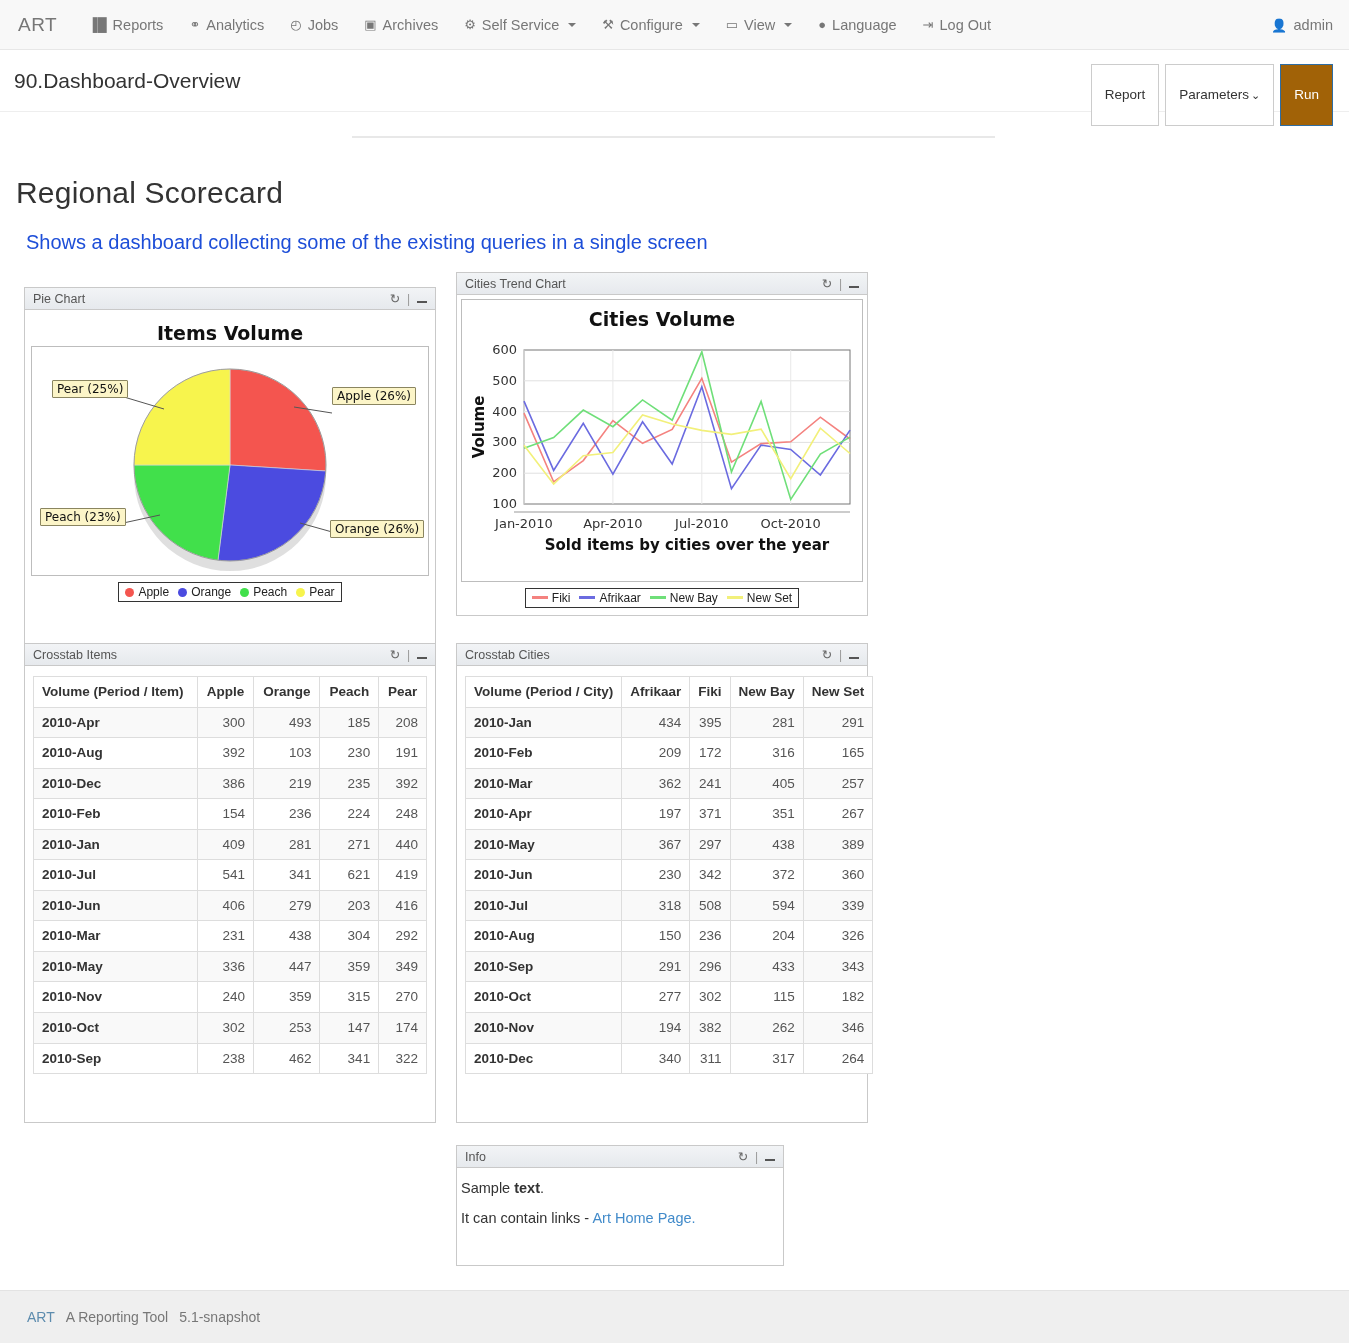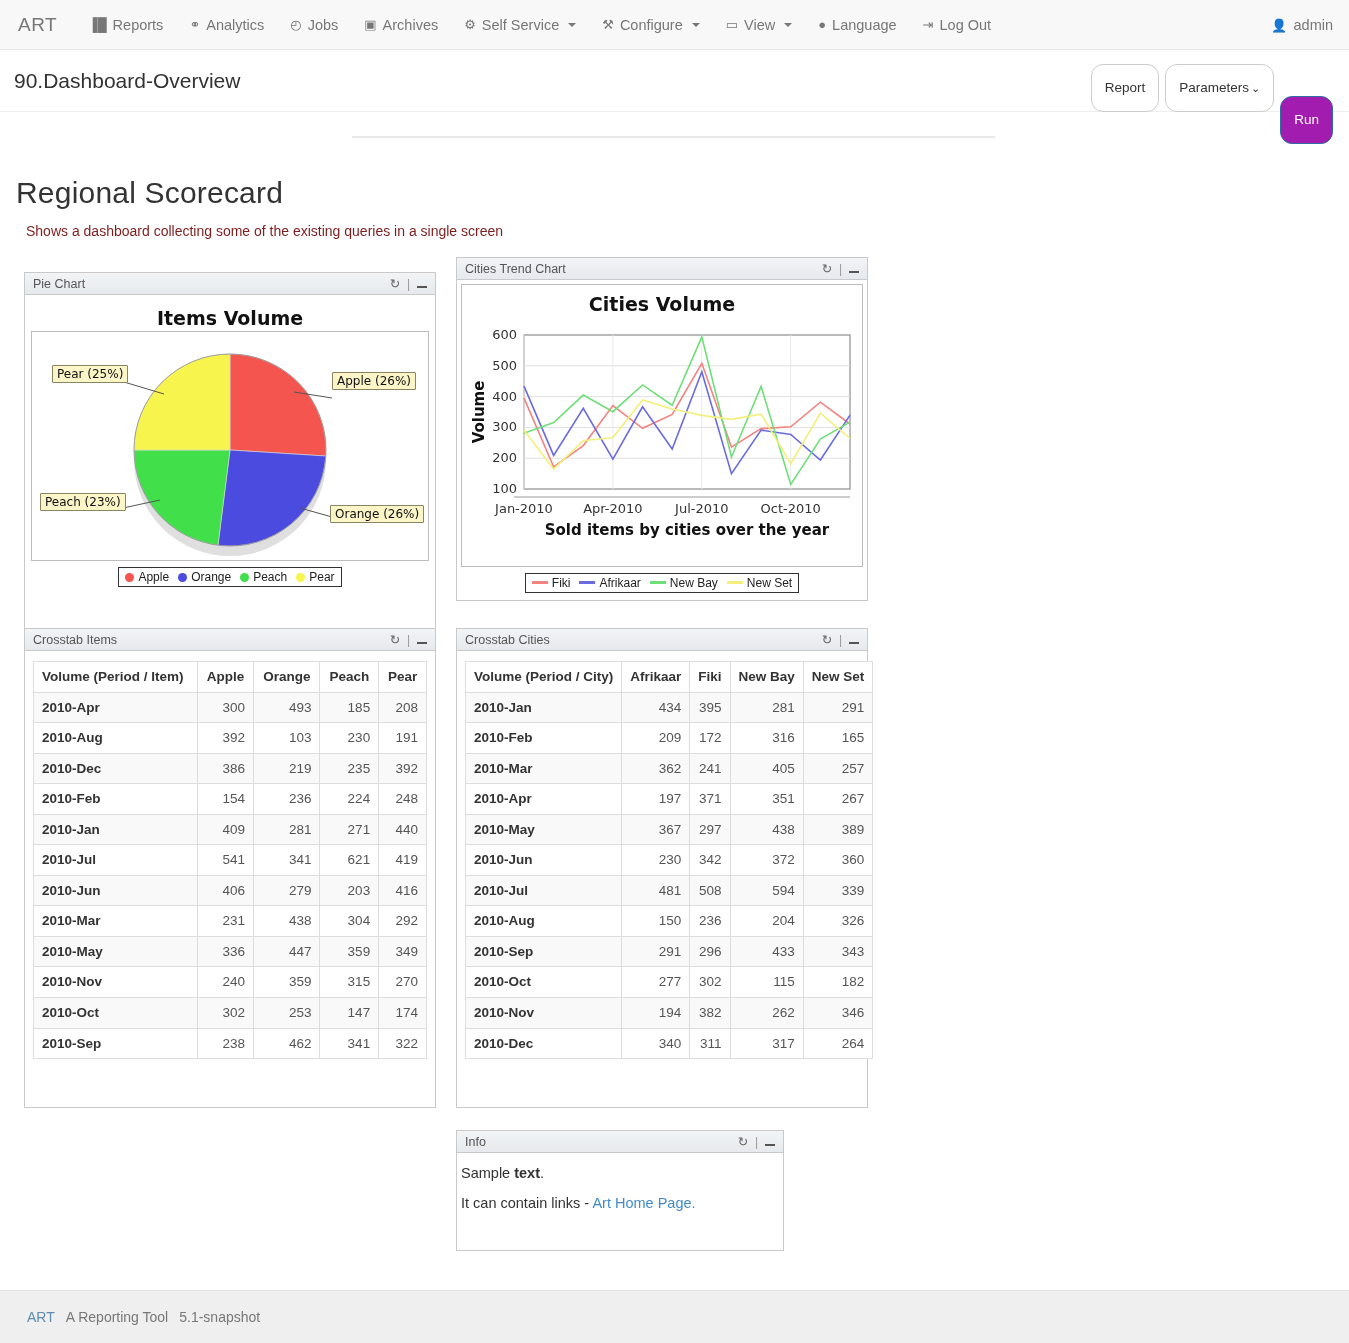"Report" .btn { border-radius: 12px -> 0; padding: 14px 13px -> 21px 13px }
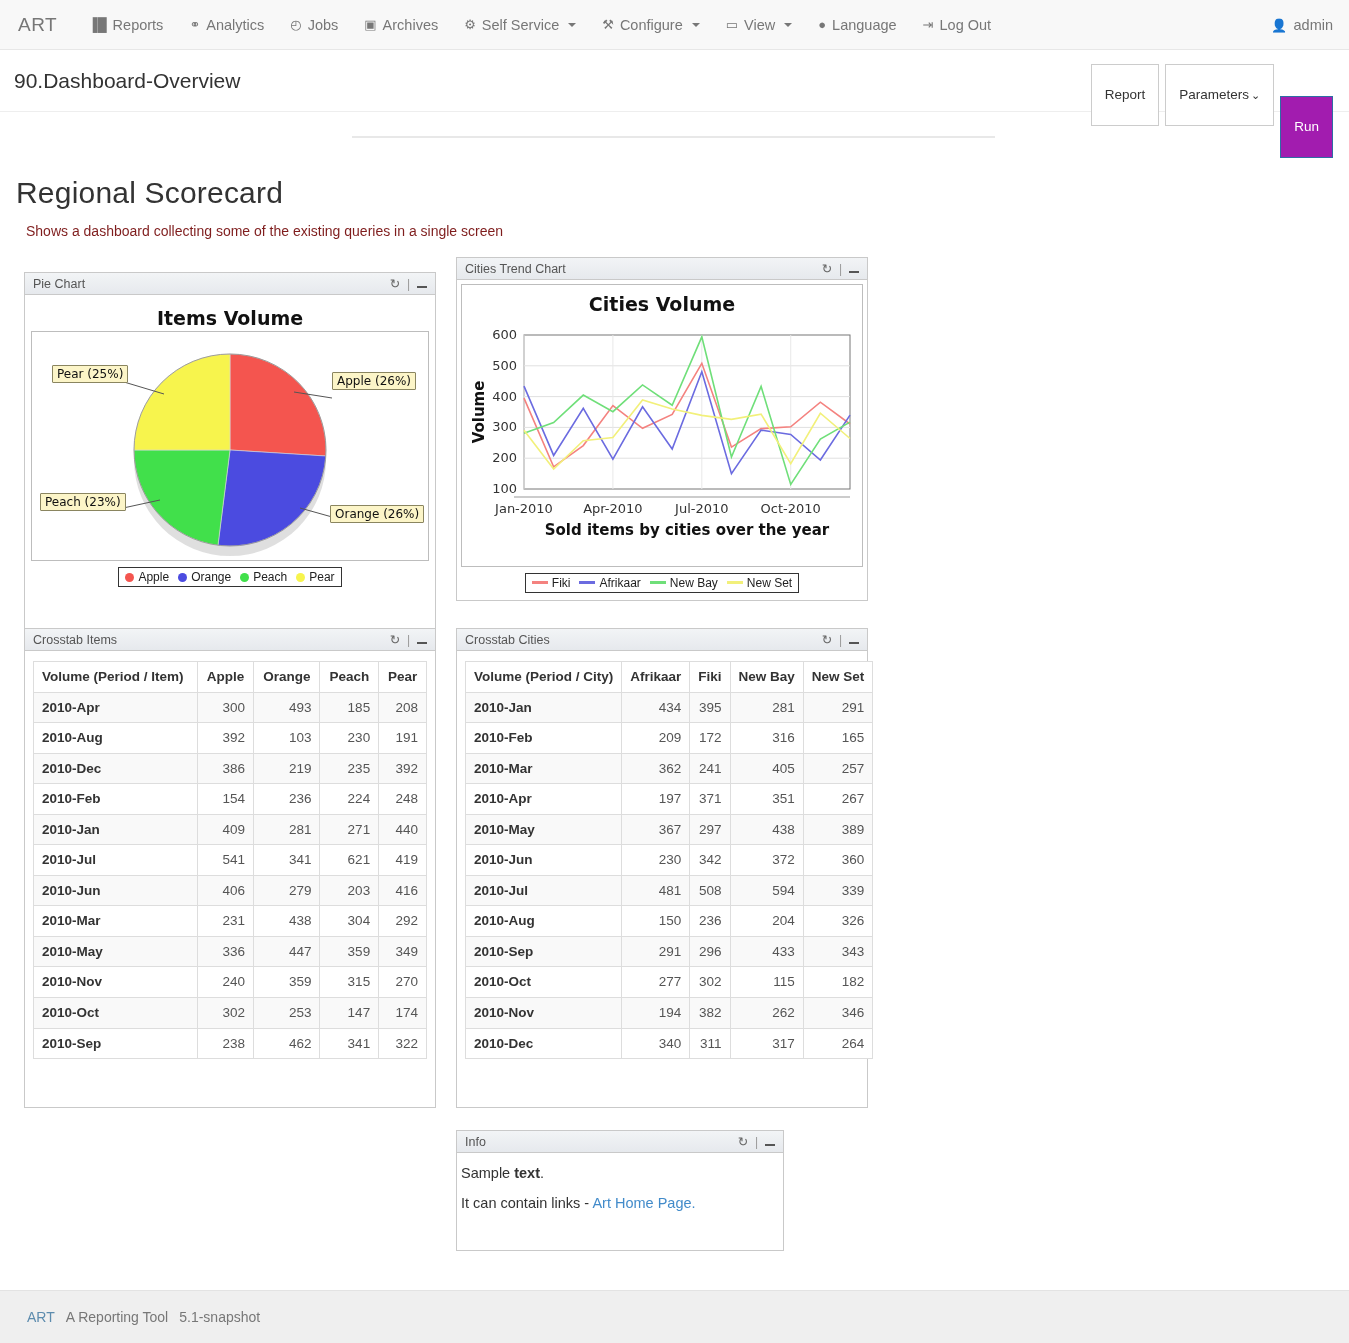"Run" .btn-primary { background: #a21caf -> #a16207; margin-top: 32px -> none }
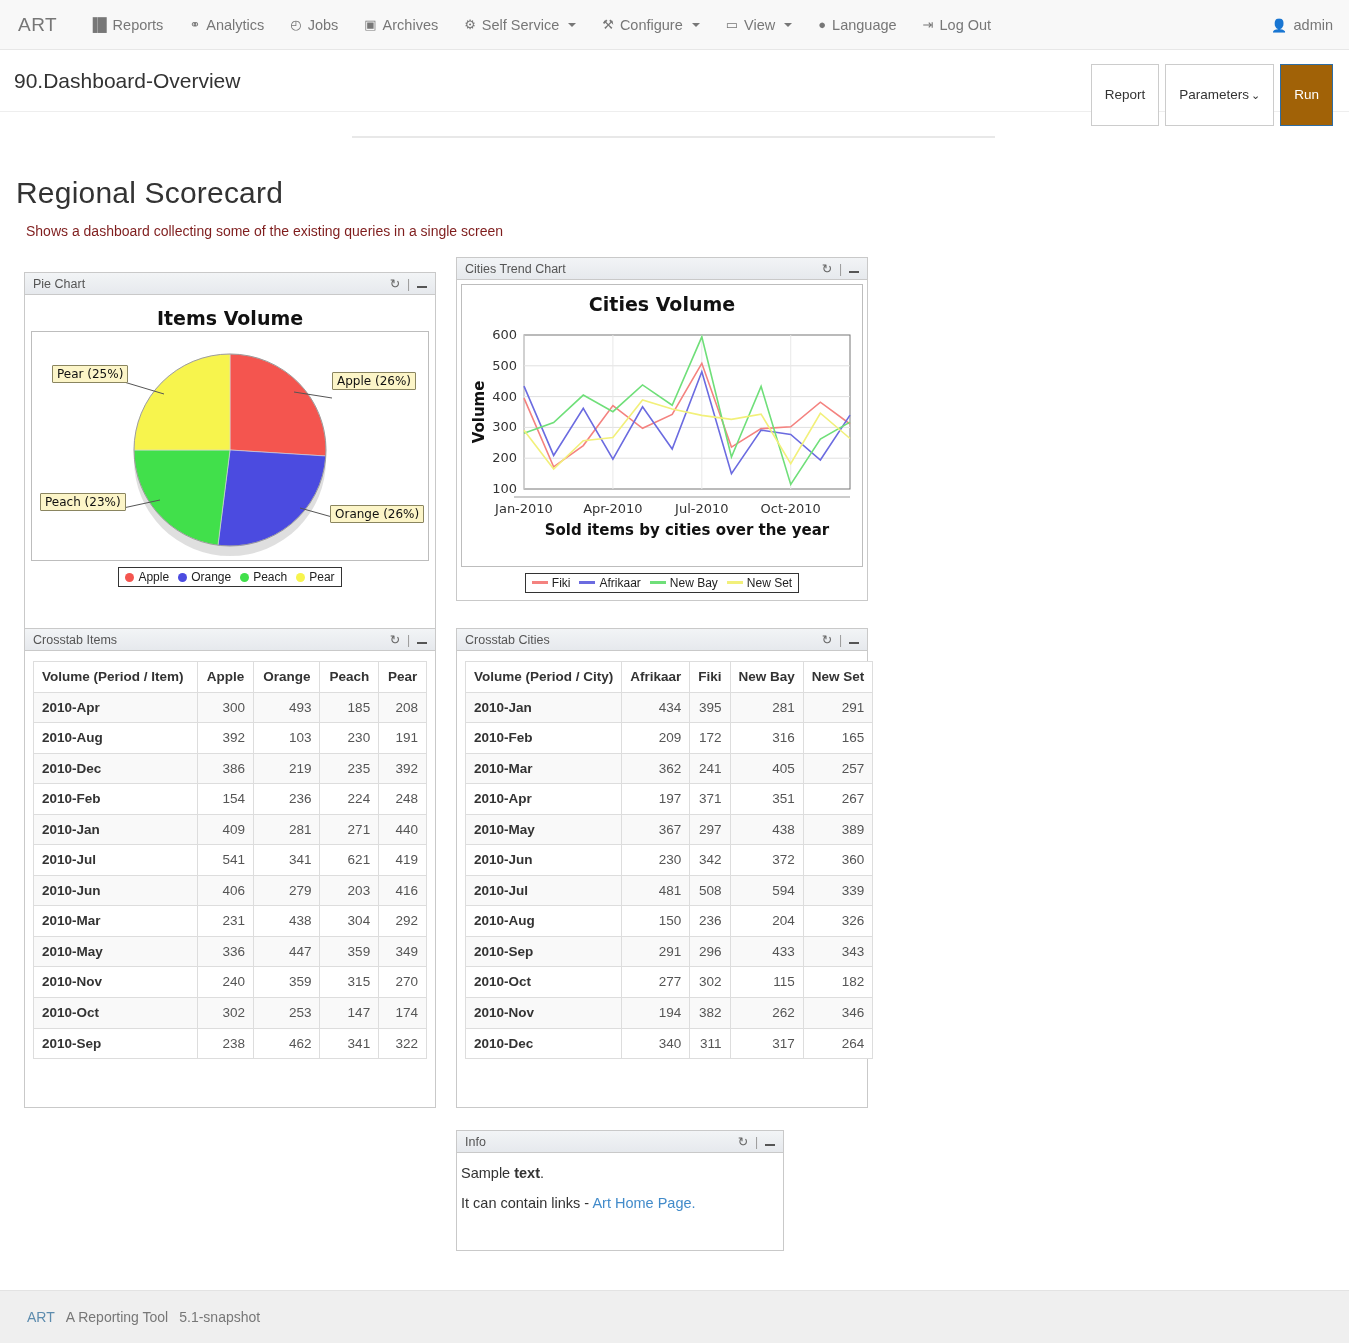"Shows a dashboard collecting some" .scorecard-sub { color: #7f1d1d -> #1d4ed8; font-size: 14px -> 20px; margin-top: 13px -> 21px }
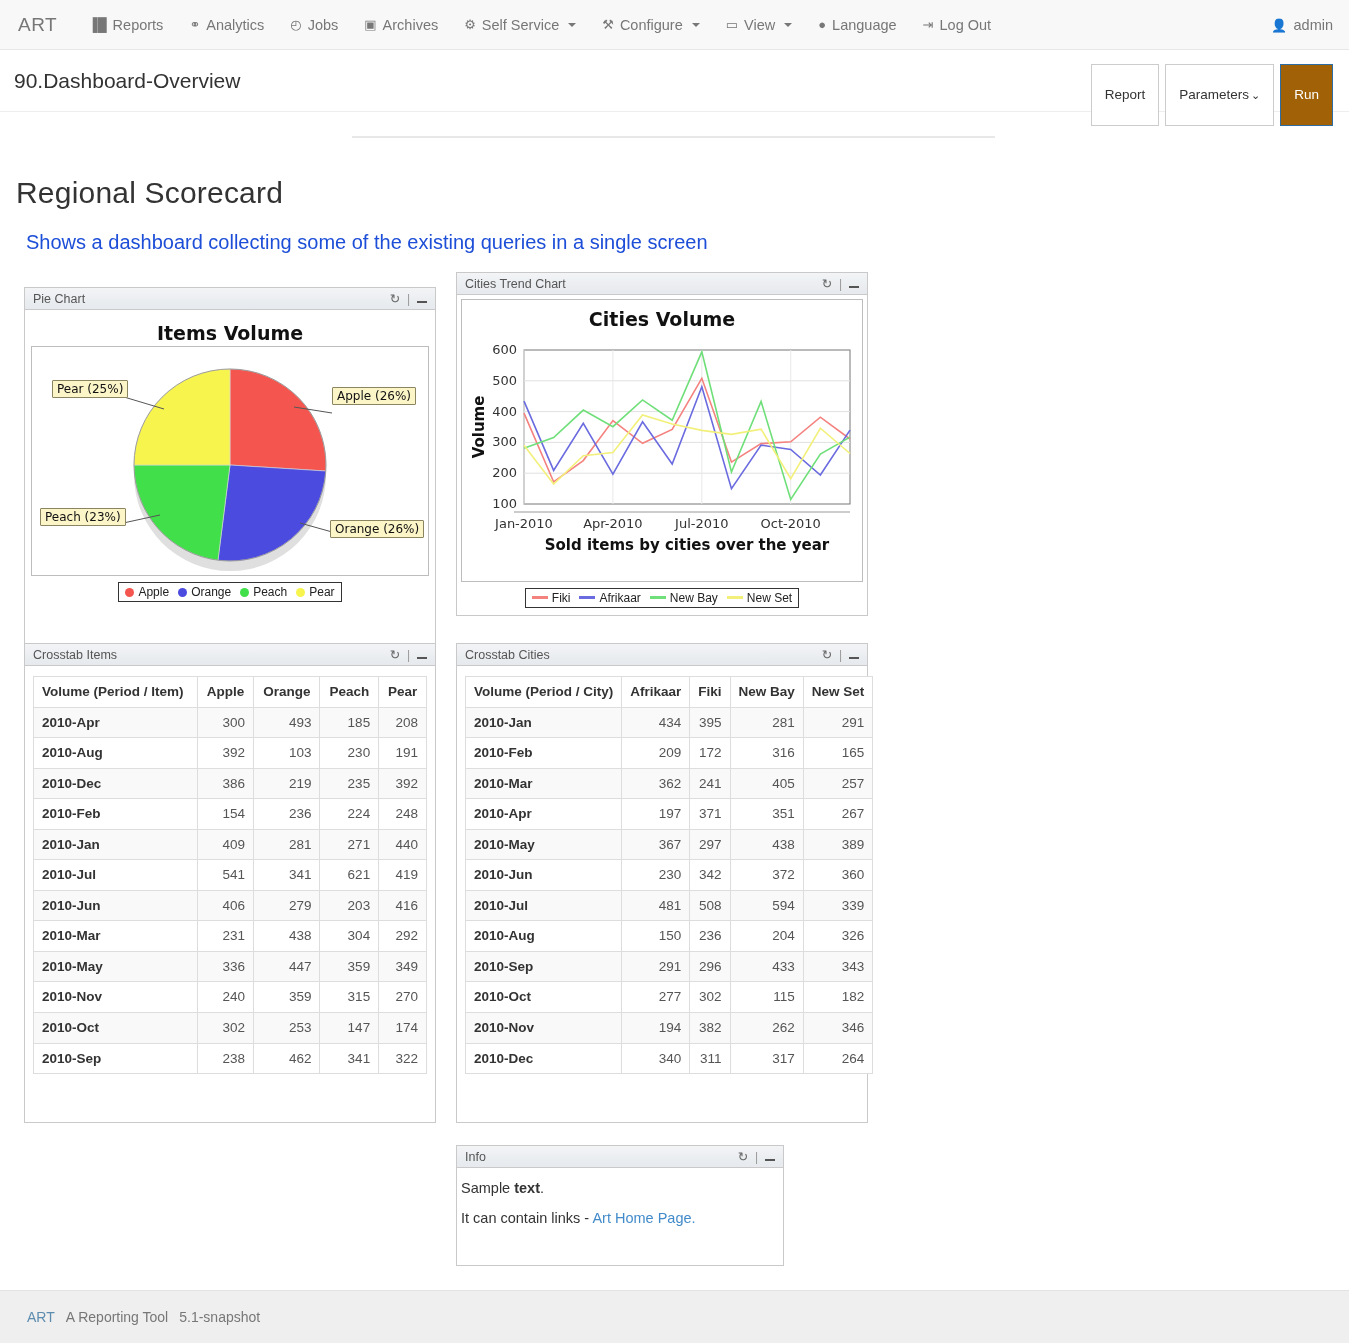"481" td.num { text: 481 -> 318 }
